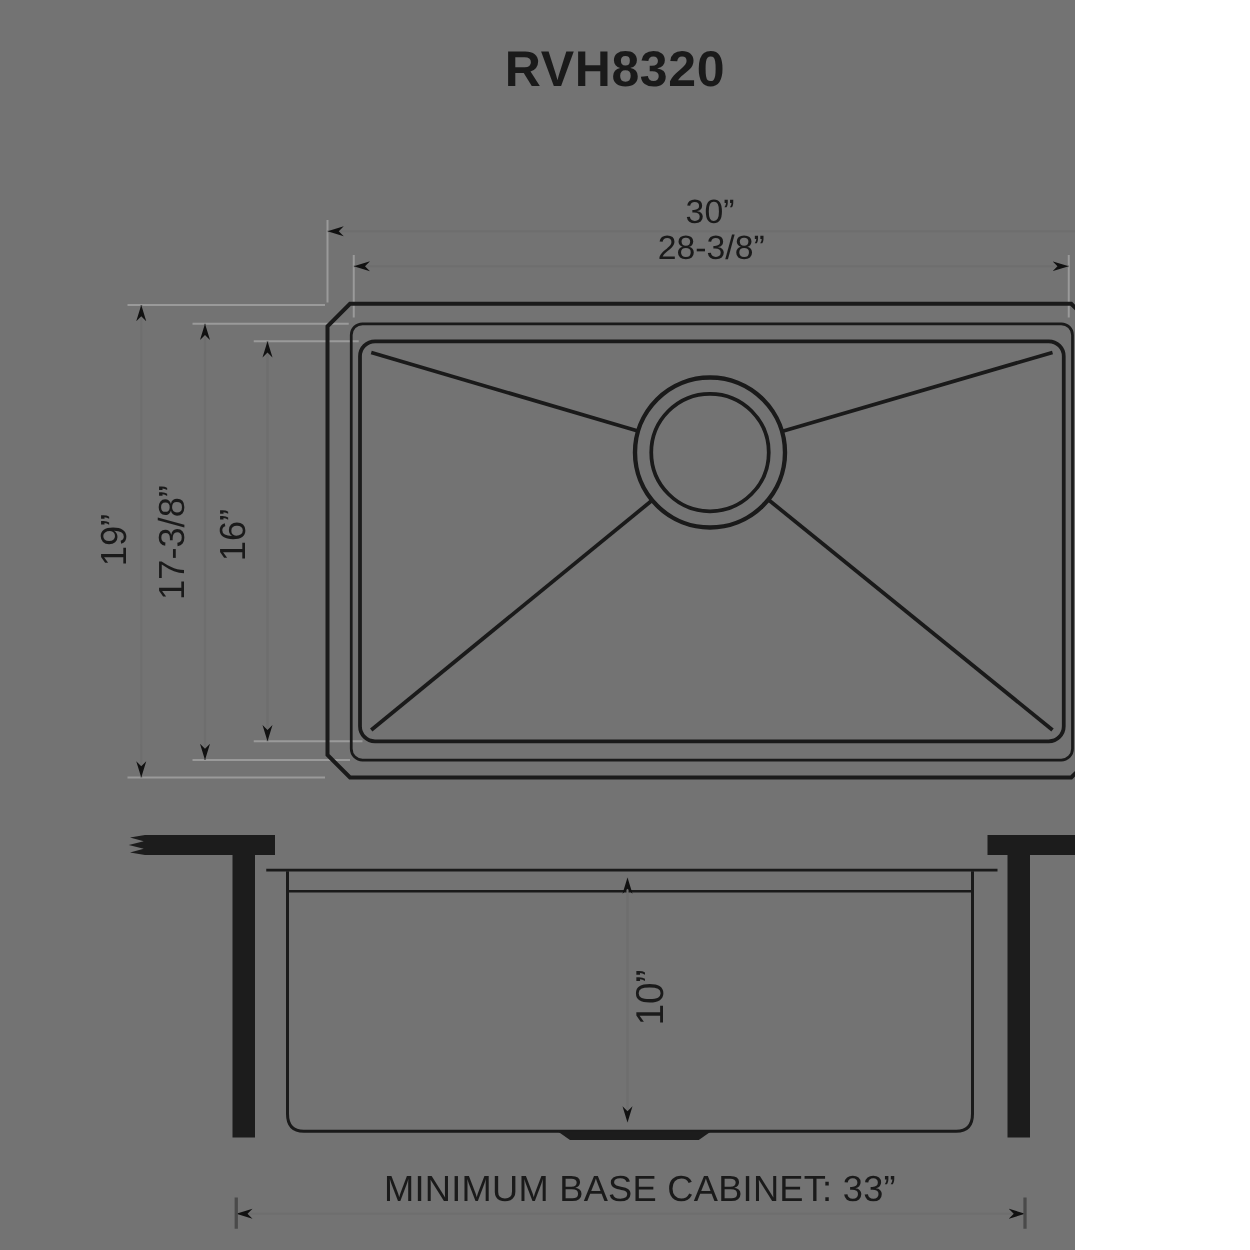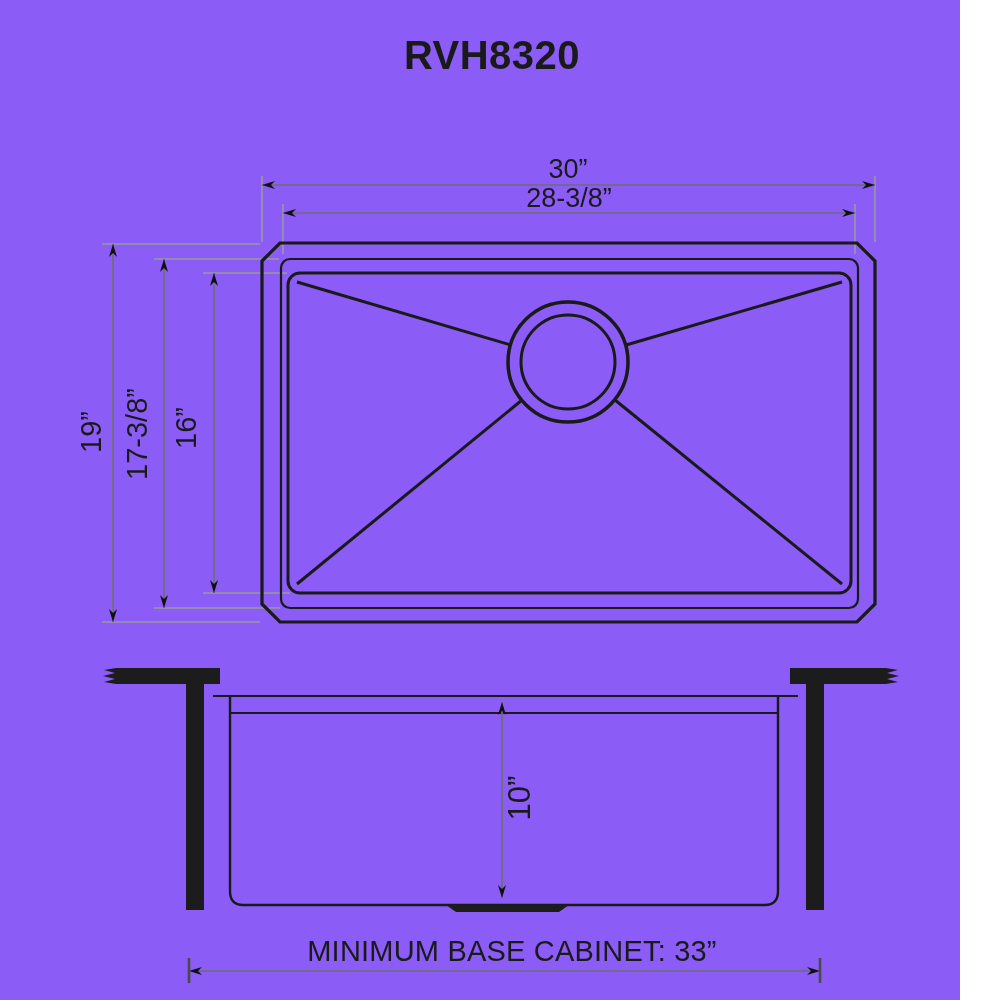"RVH8320" .page { background: #8b5cf6 -> #737373; width: 960px -> 860px }
